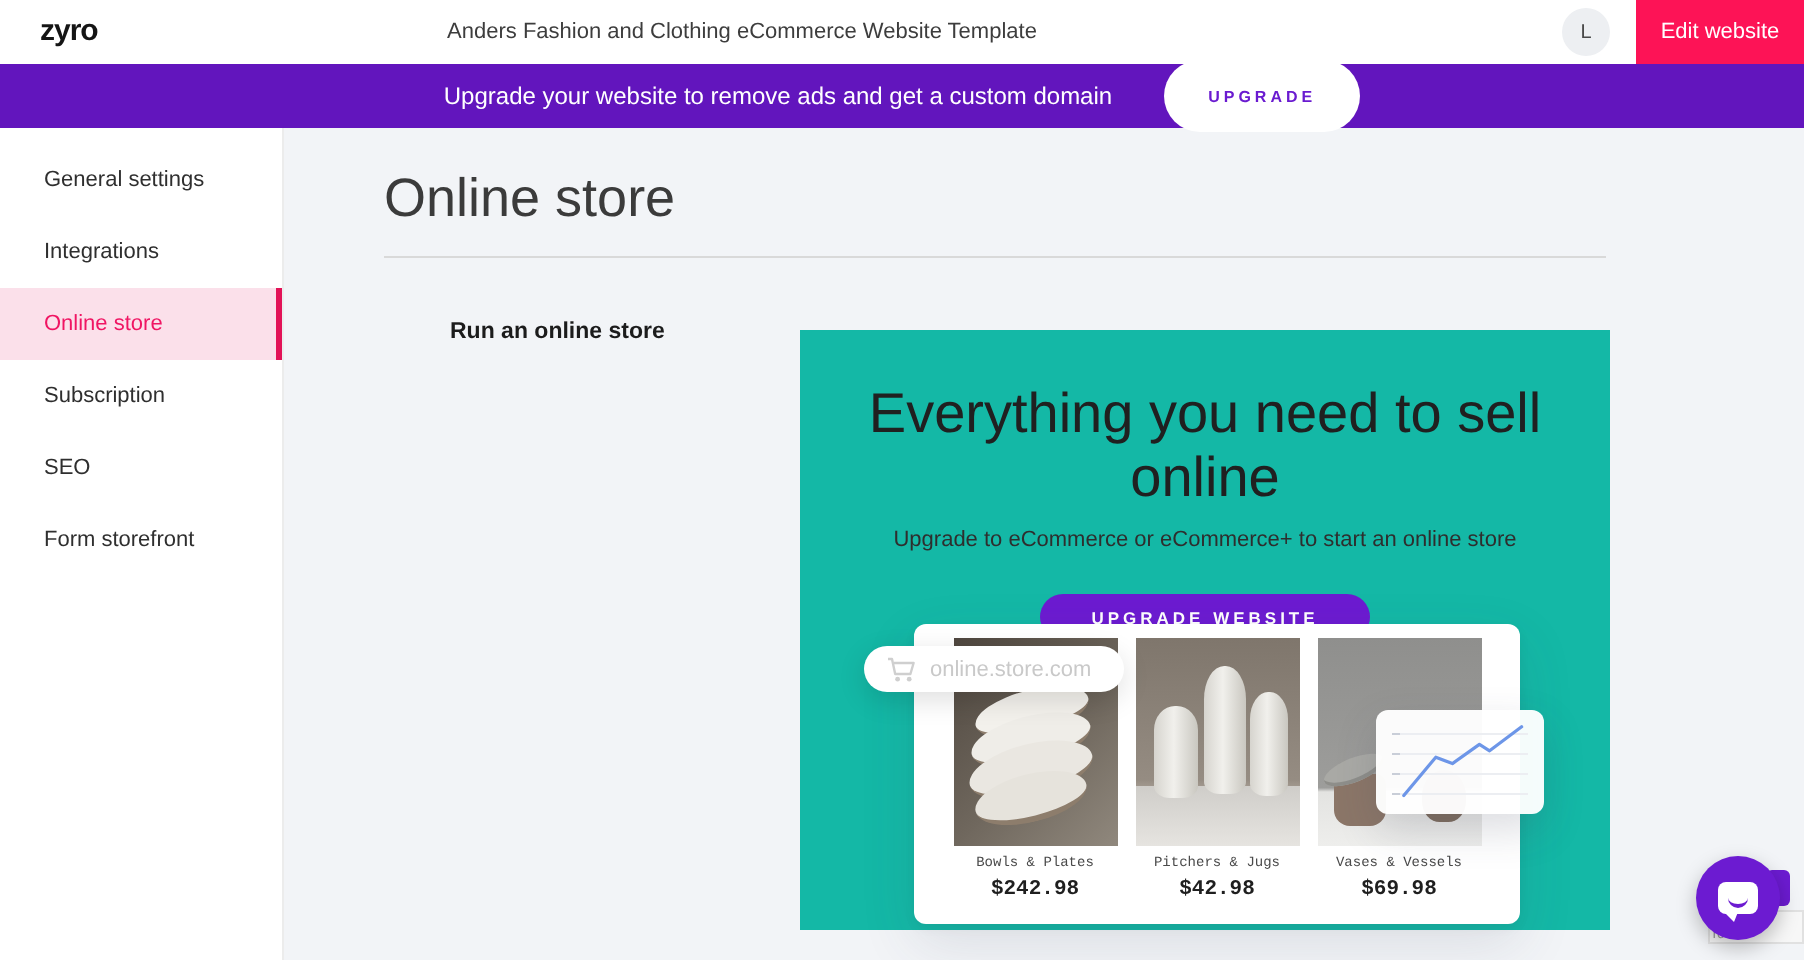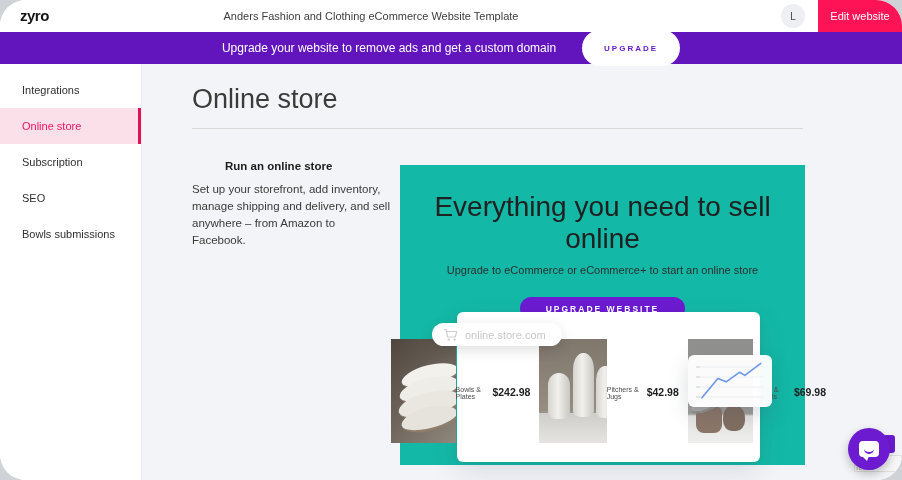"zyro" .stage { border-radius: 26px -> none }
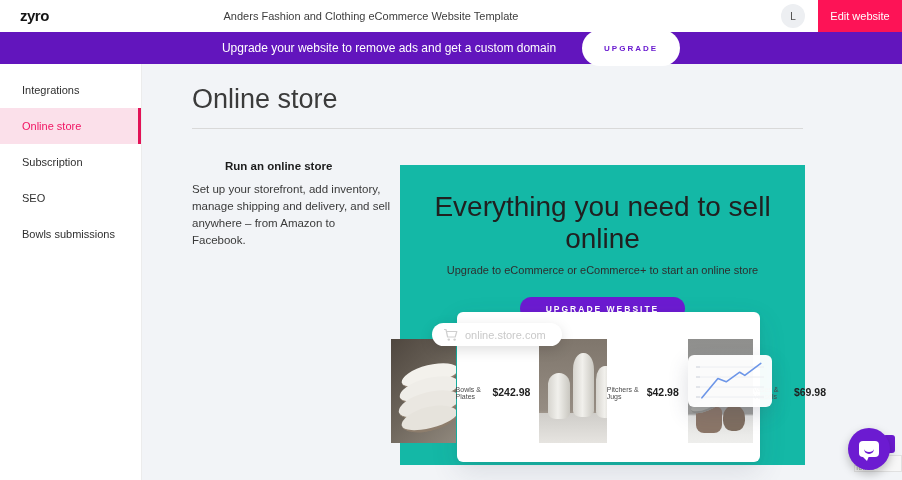"General settings" div.side-item { html: none -> <div>General settings</div> }
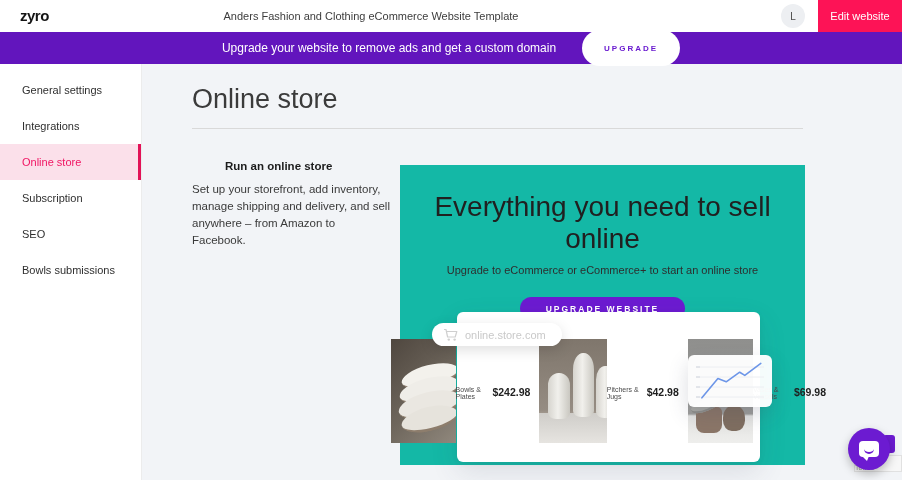"Set up your storefront, add" p { html: <p>Set up your storefront, add inventory, manage shipping and delivery, and sell anywhere – from Amazon to Facebook.</p> -> none }
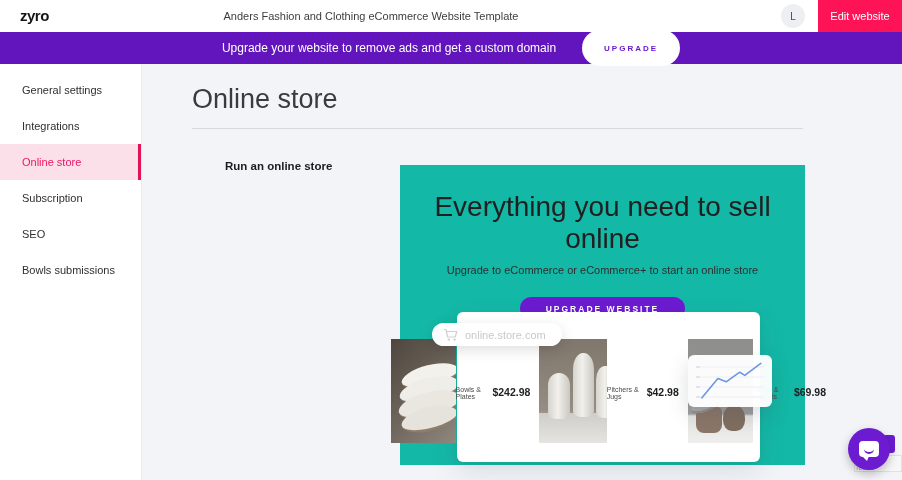"Bowls submissions" div.side-item { text: Bowls submissions -> Form storefront }
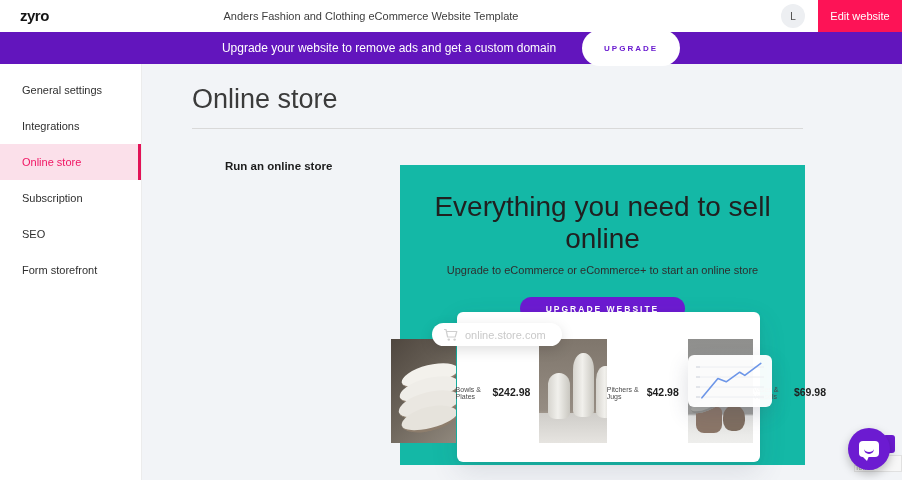"$242.98" .product { flex-direction: row -> column; font-family: none -> Liberation Mono, monospace }
